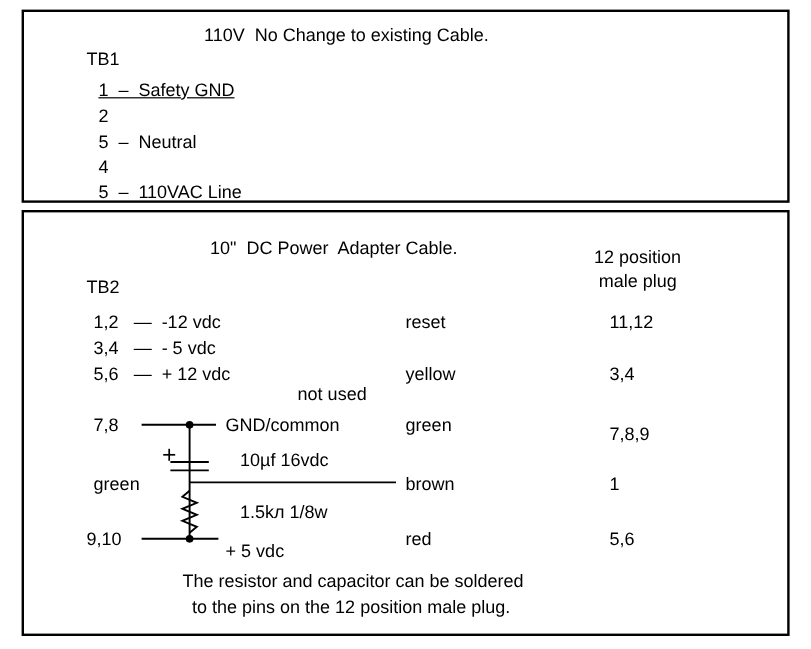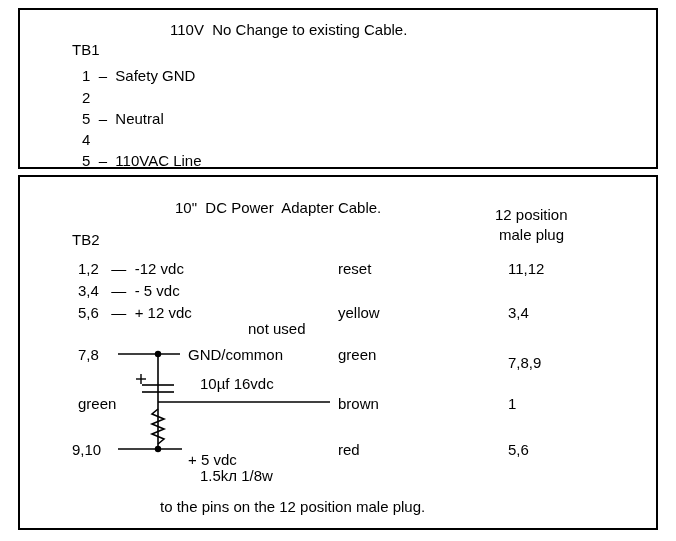"1 – Safety GND" #tb1-r1 { text-decoration: none -> underline }
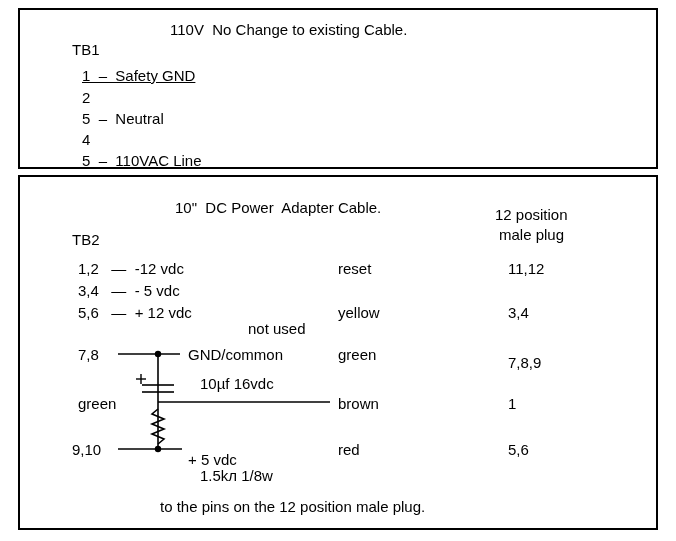"1.5kл 1/8w" #res-label { margin-top: 48px -> none }
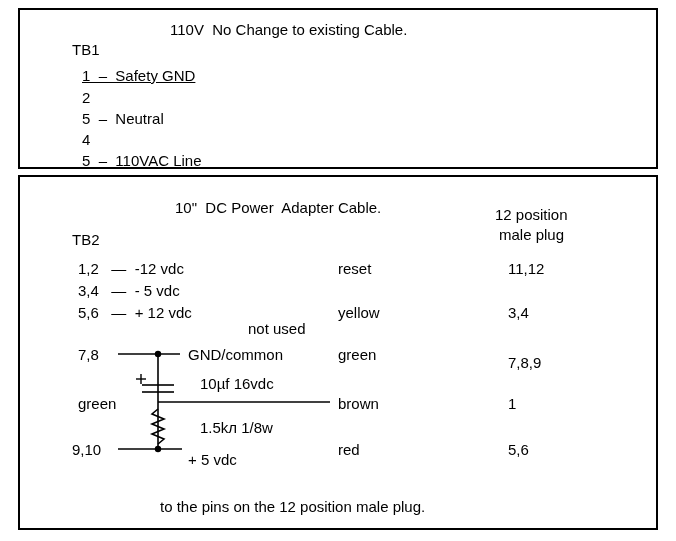"The resistor and capacitor can" div.txt { html: none -> <div>The resistor and capacitor can be soldered</div> }
